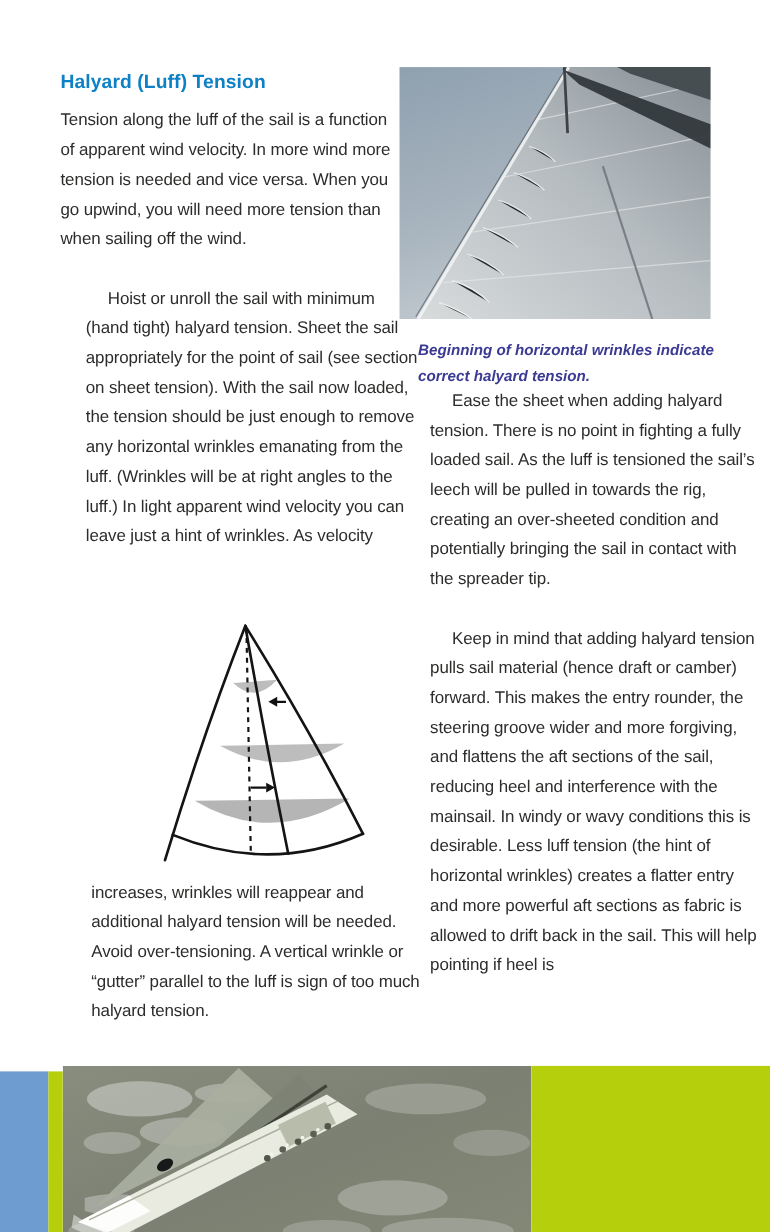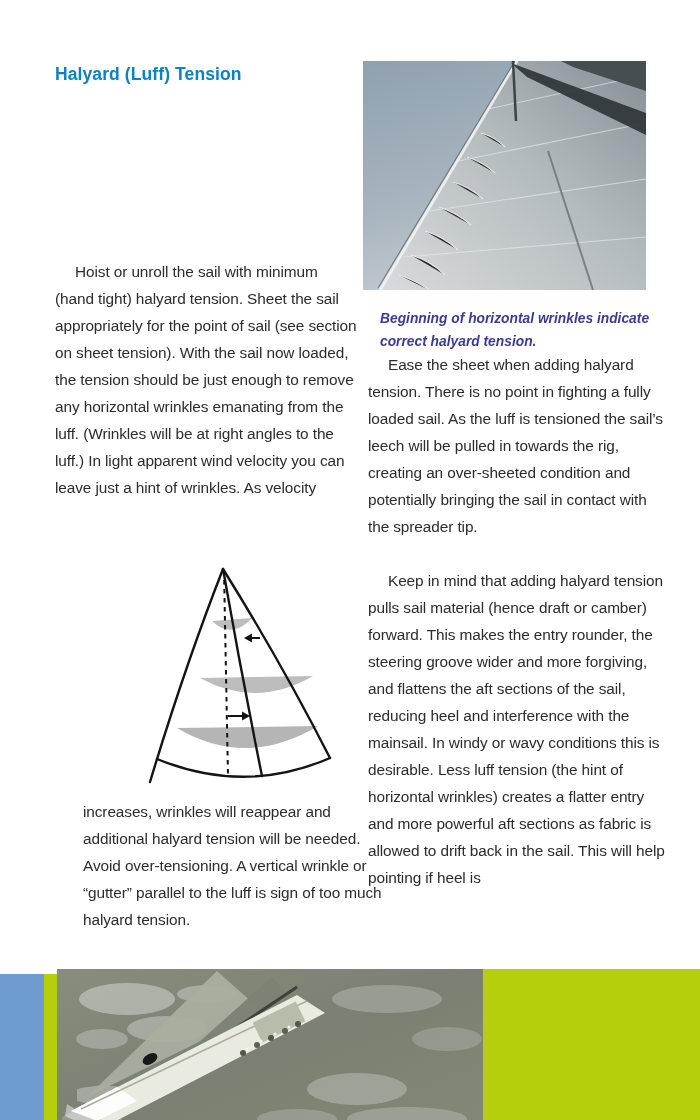"Tension along the luff of" p.abs { html: none -> <p>Tension along the luff of the sail is a function of apparent wind velocity. In more wind more tension is needed and vice versa. When you go upwind, you will need more tension than when sailing off the wind.</p> }
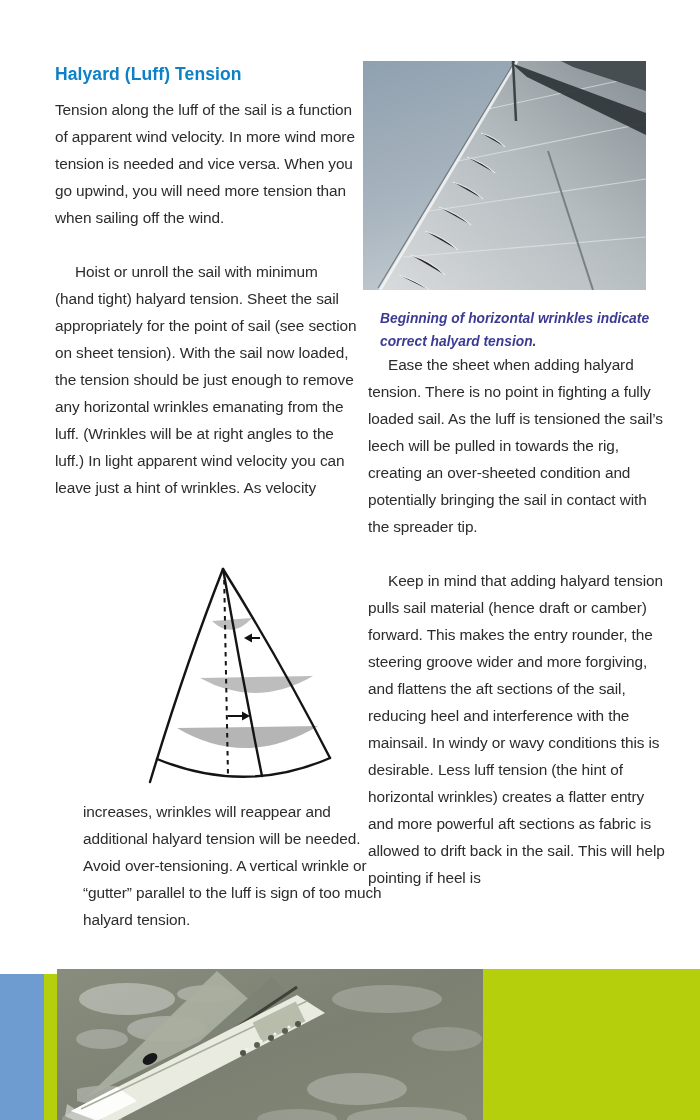"Hoist or unroll the sail" p.indent { margin-left: none -> 23px }
